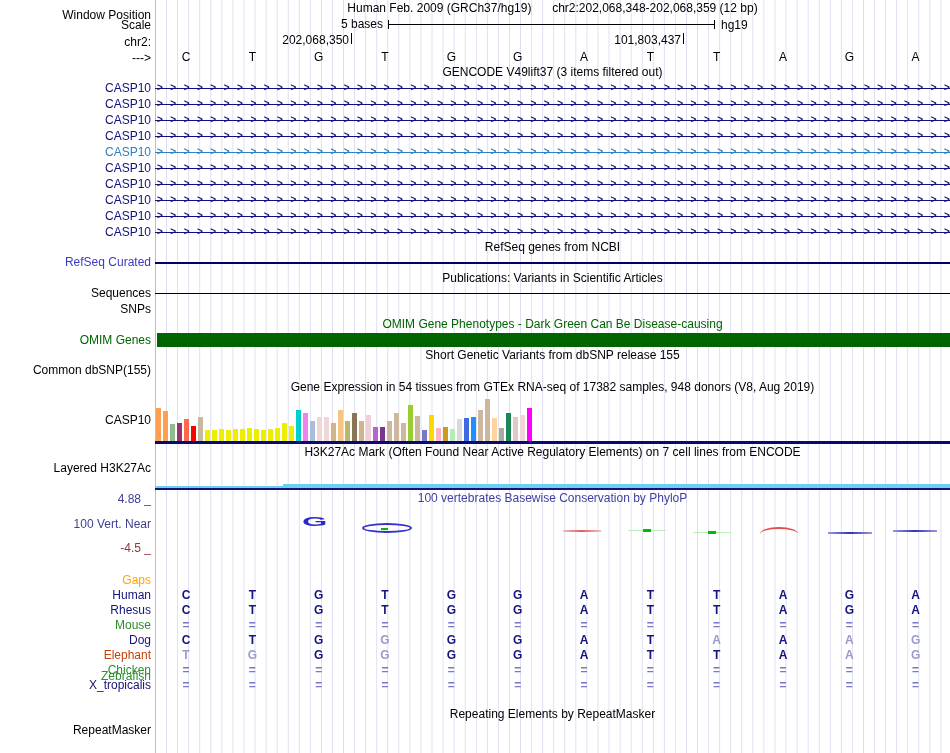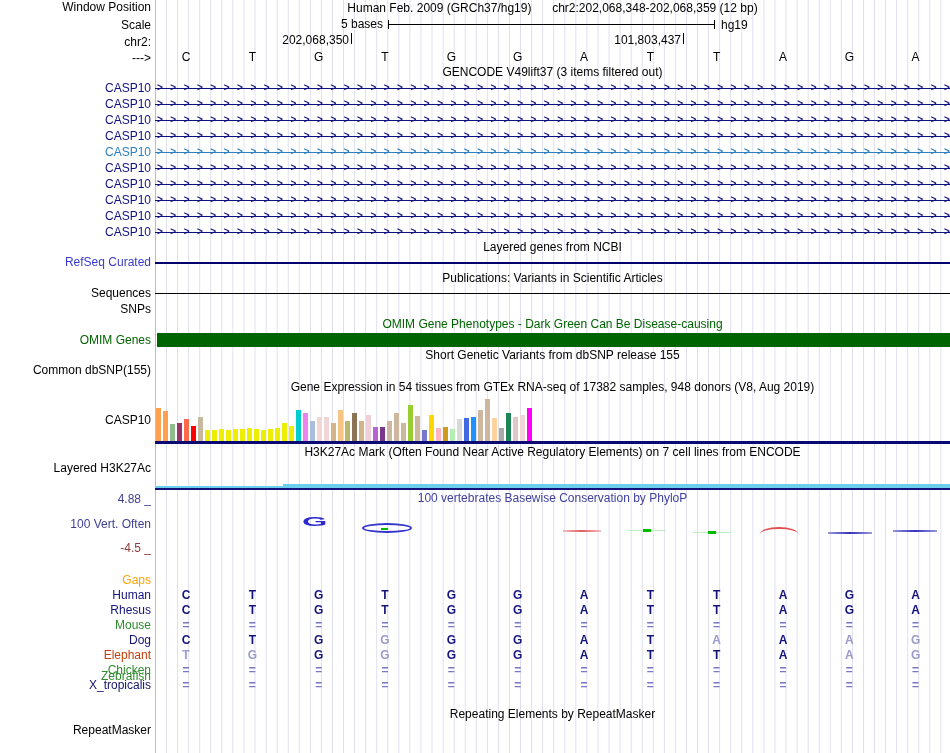"Window Position" div.lbl { top: 0 -> 8px }
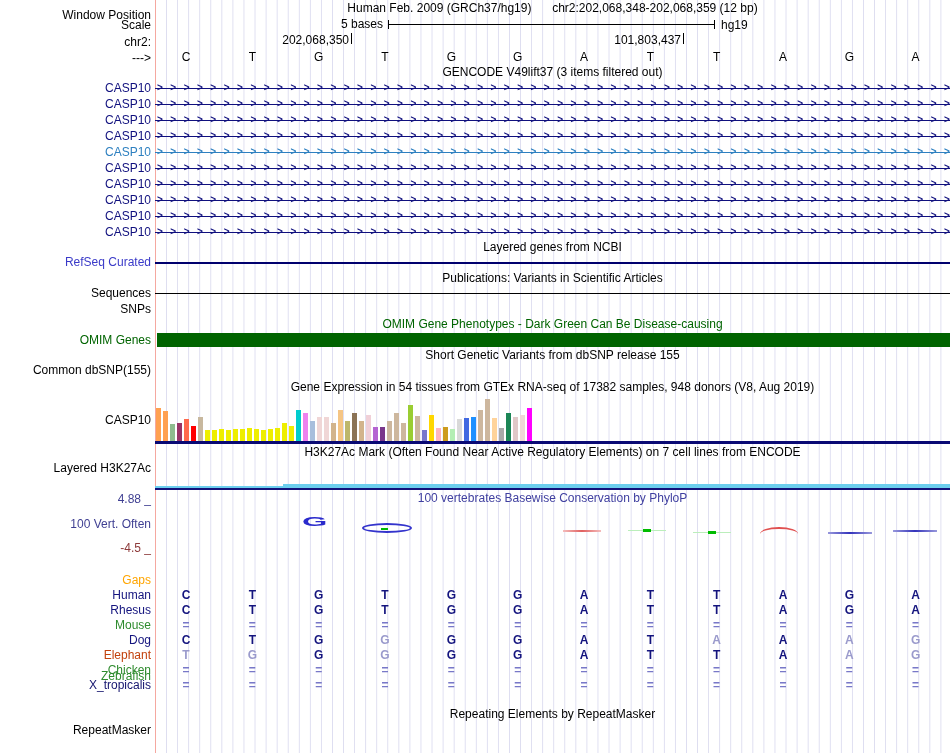"Layered genes from NCBI" div.ct { text: Layered -> RefSeq }
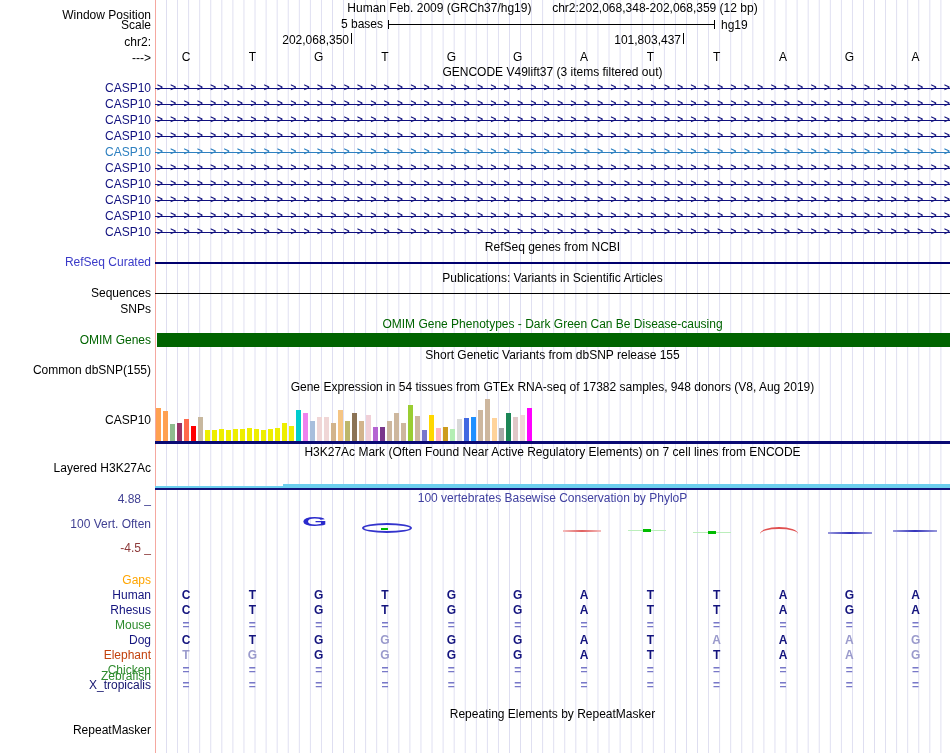"100 Vert. Often" div.lbl { text: Often -> Near }
